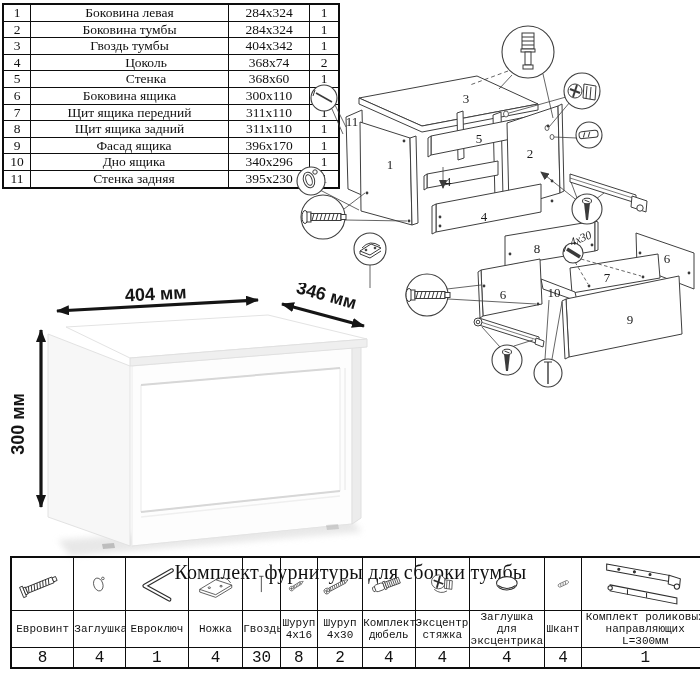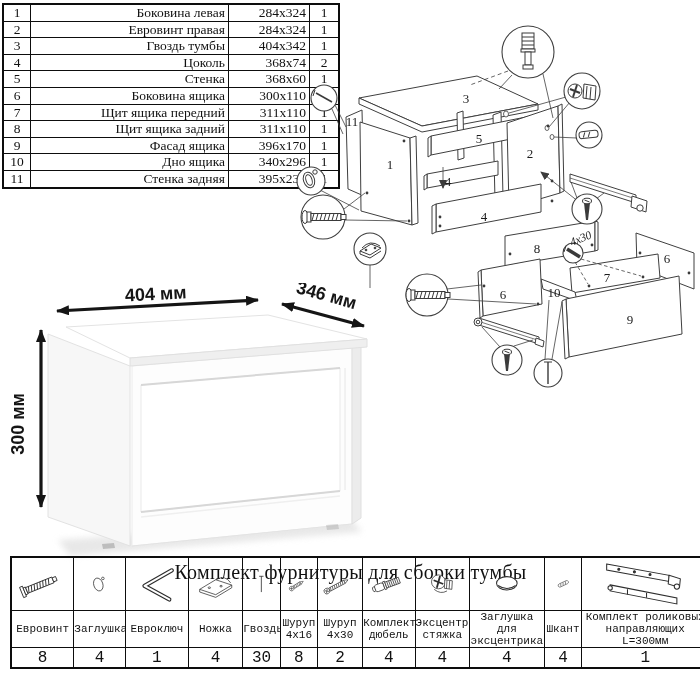"Боковина левая" .pt-name { text-align: right -> center }
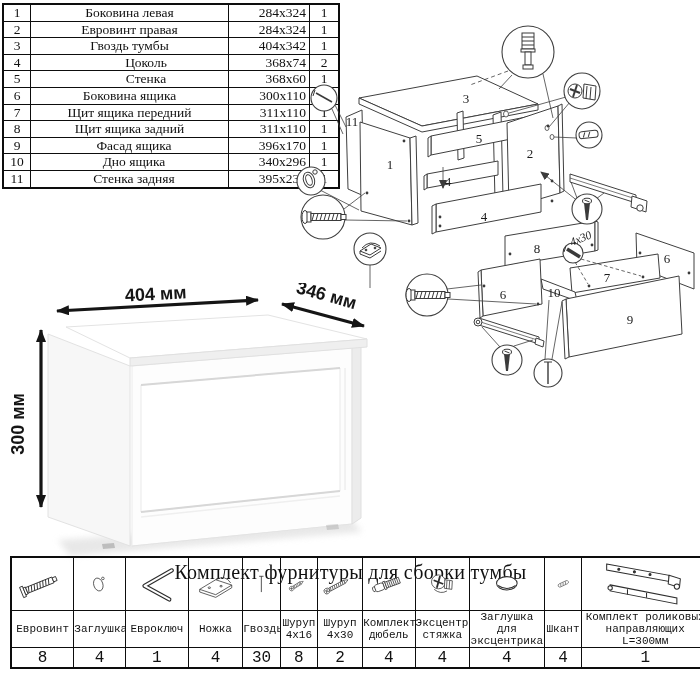"284x324" .pt-size { text-align: right -> center }
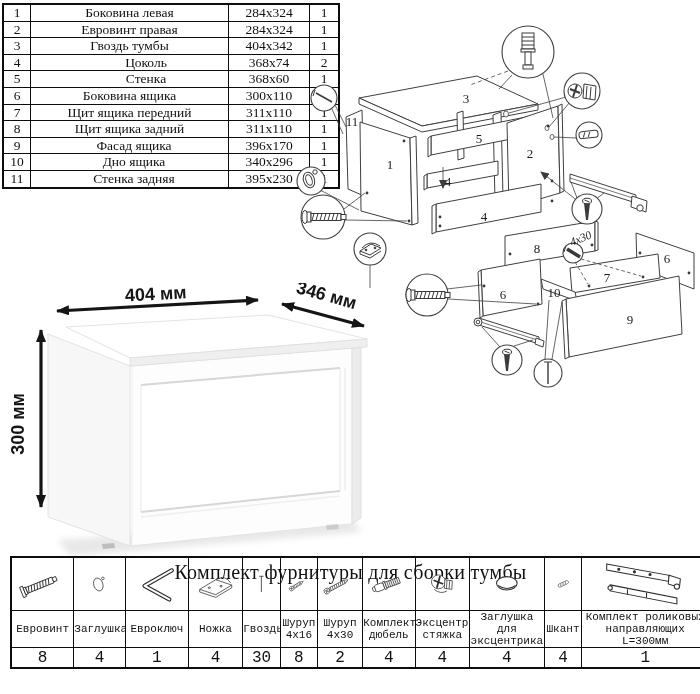"Евровинт правая" td.pt-name { text: Евровинт правая -> Боковина тумбы }
